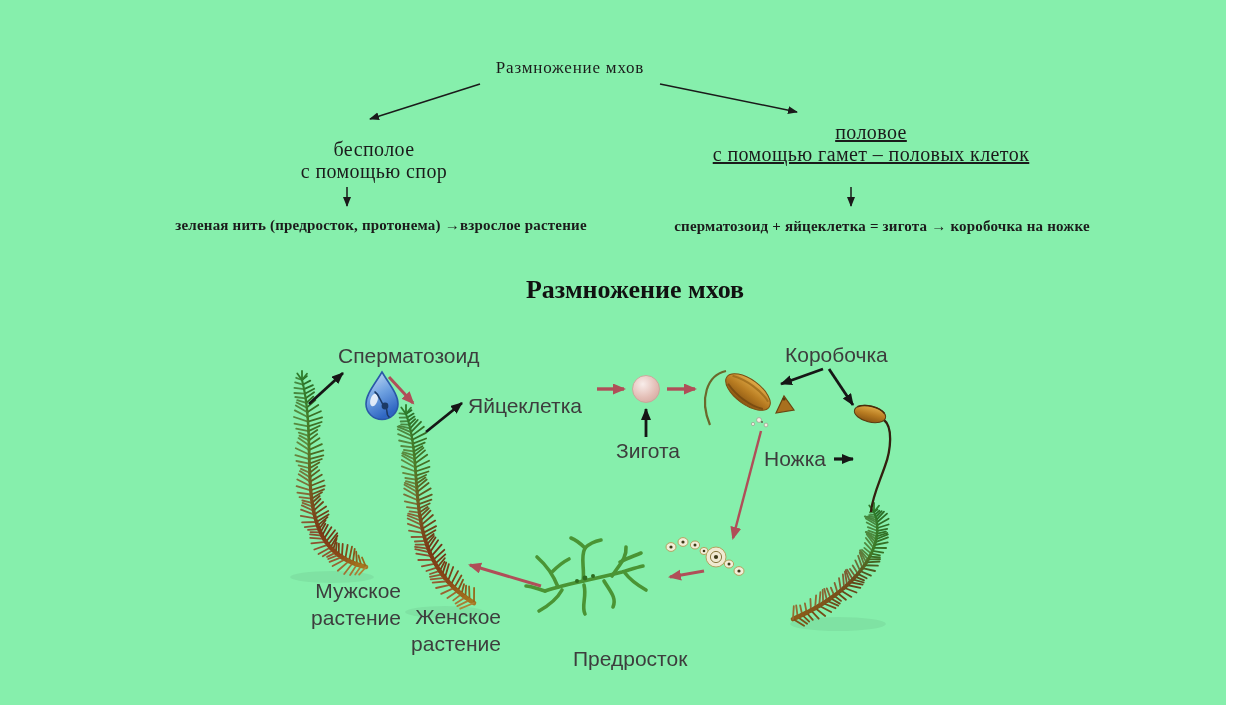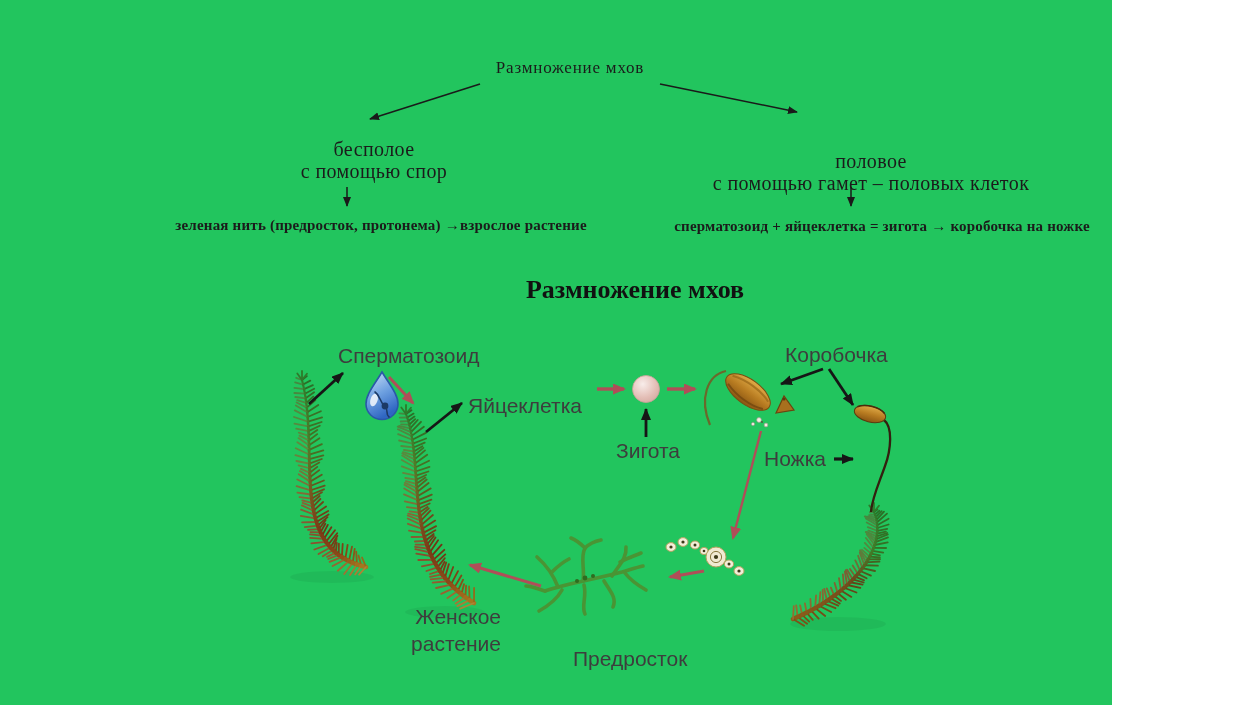"Размножение мхов" .page { background: #22c55e -> #86efac; width: 1112px -> 1226px }
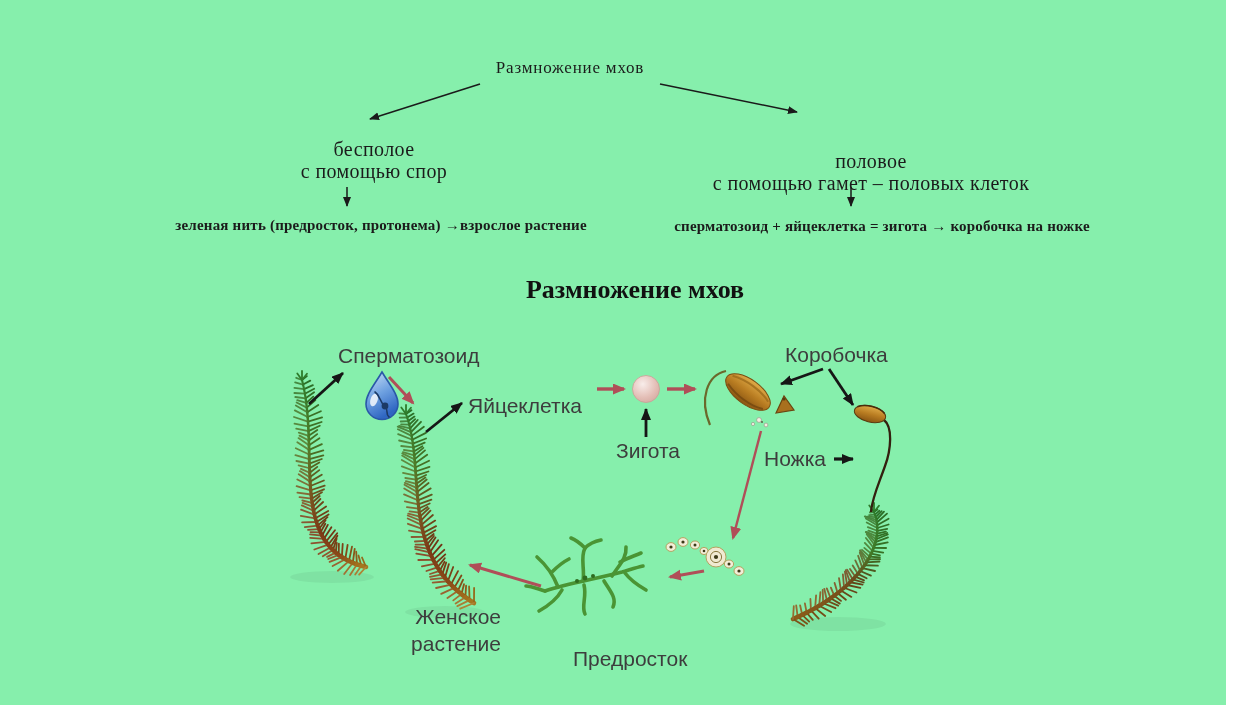"половое" div.fc { text-decoration: none -> underline; top: 150px -> 121px }
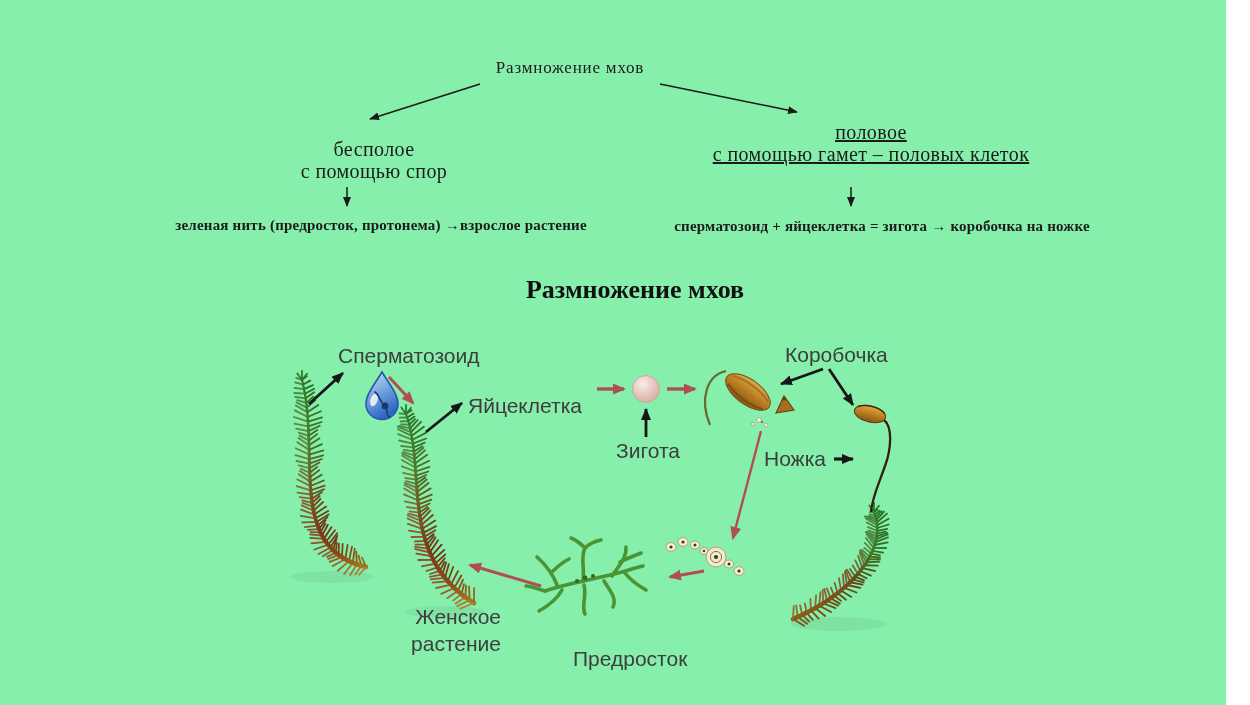"Мужское растение" div.lbl { html: none -> <div>Мужское растение</div> }
